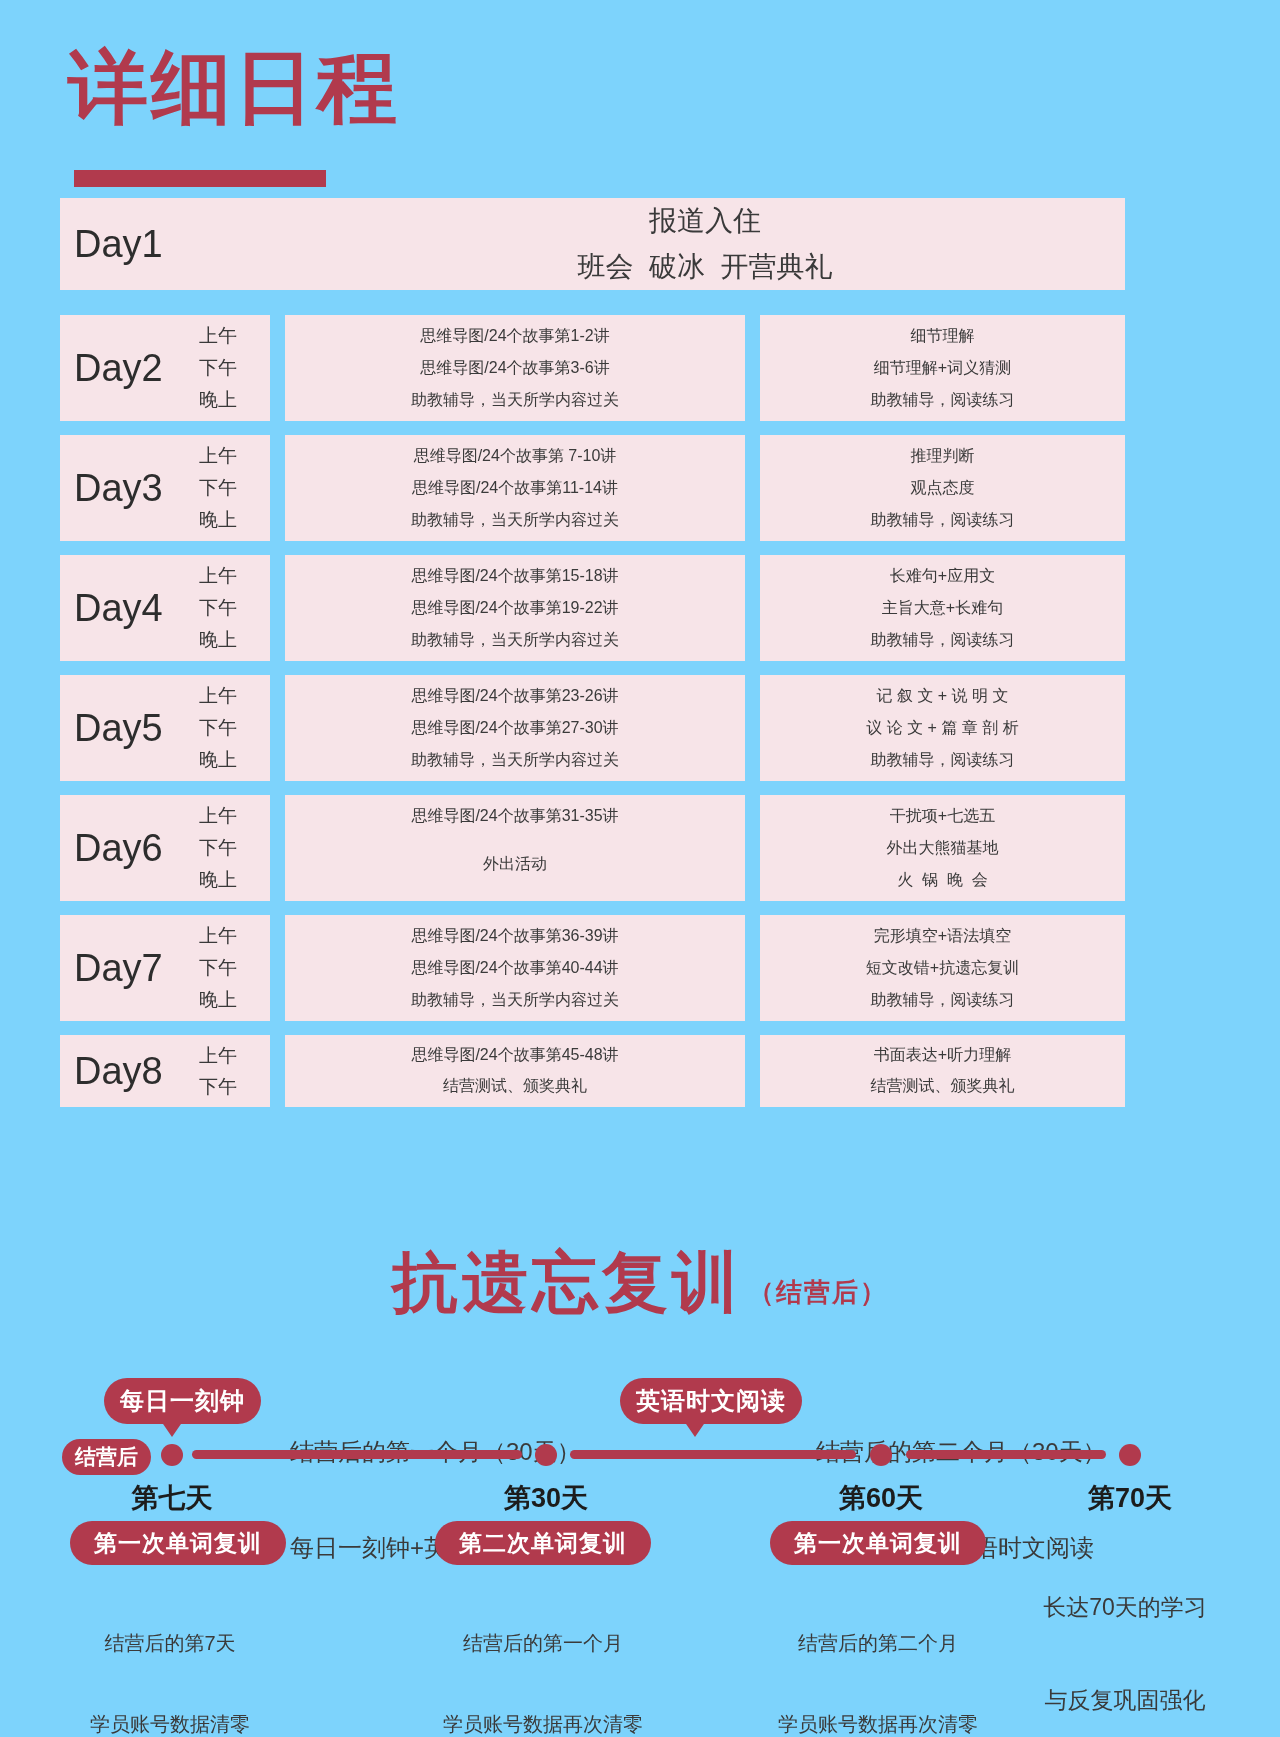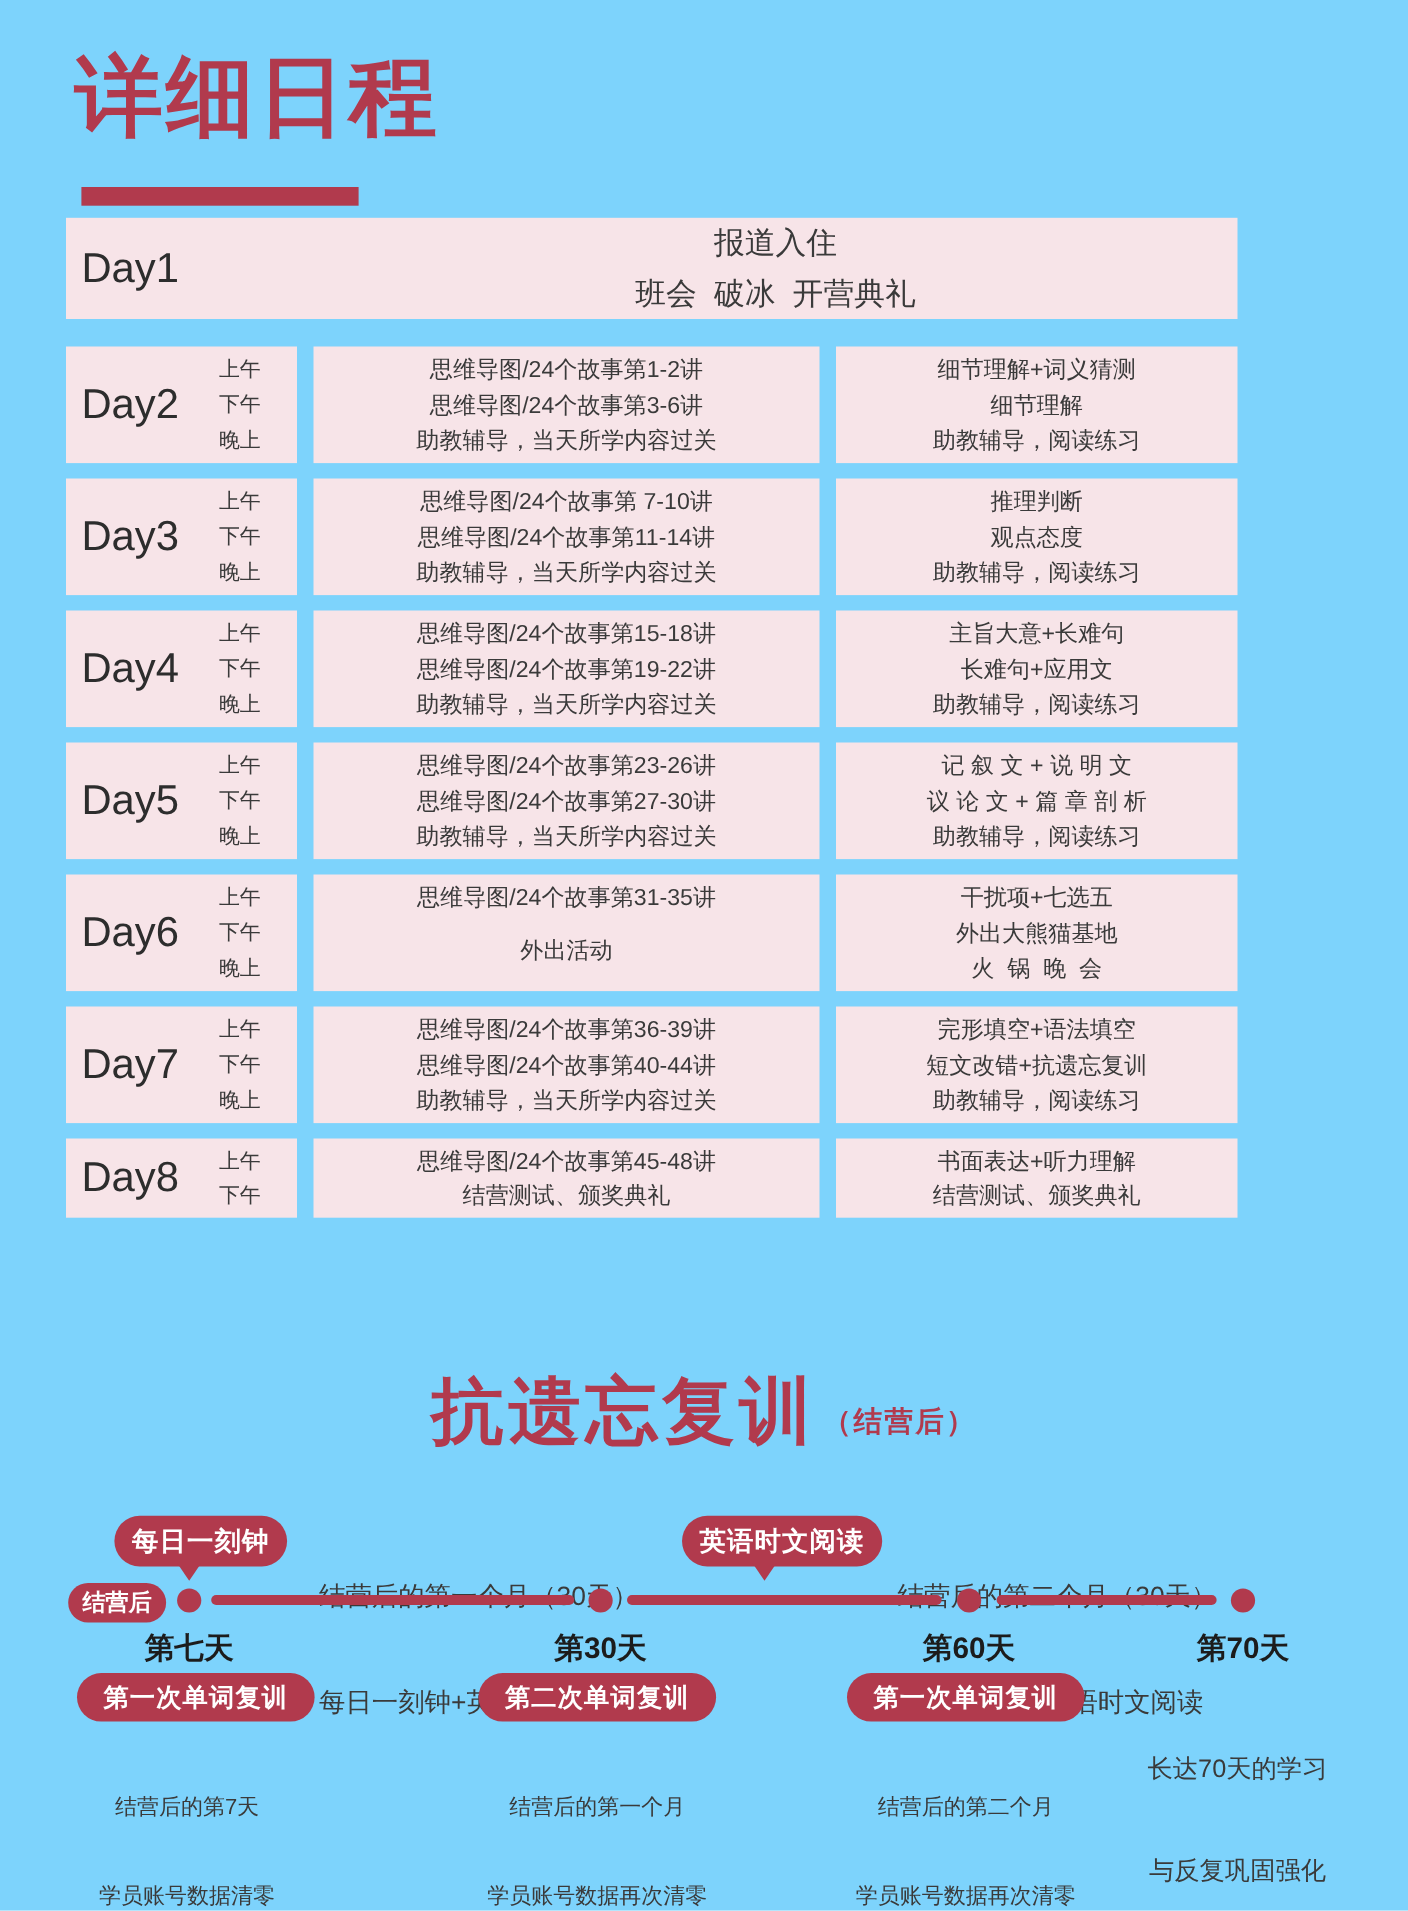"思维导图/24个故事第1-2讲" .line { font-size: 21px -> 16px }
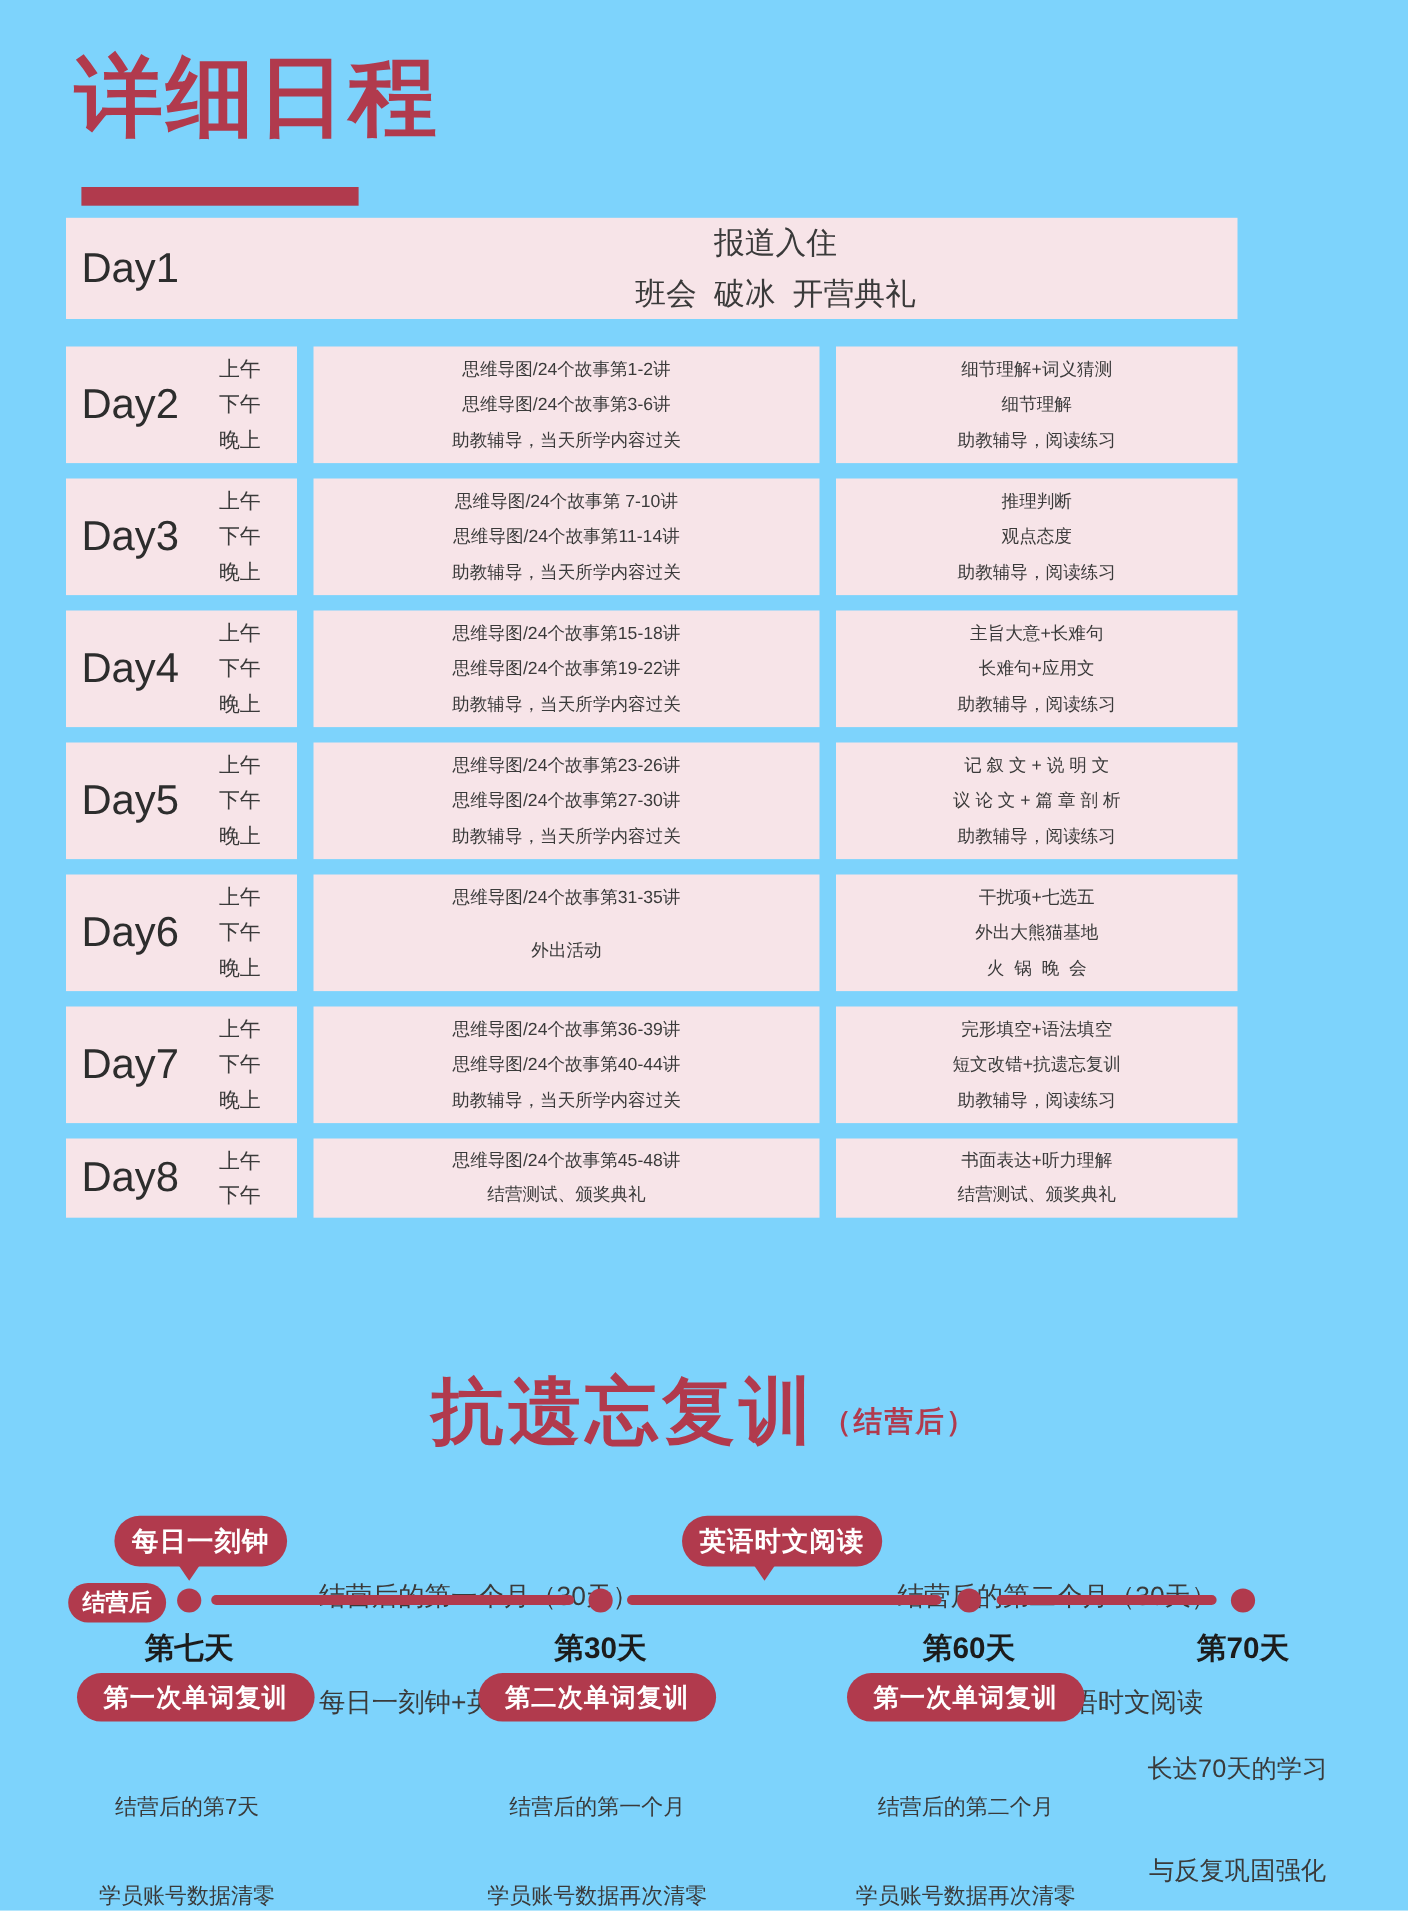"细节理解+词义猜测" div.line { order: before "细节理解" -> after "细节理解" }
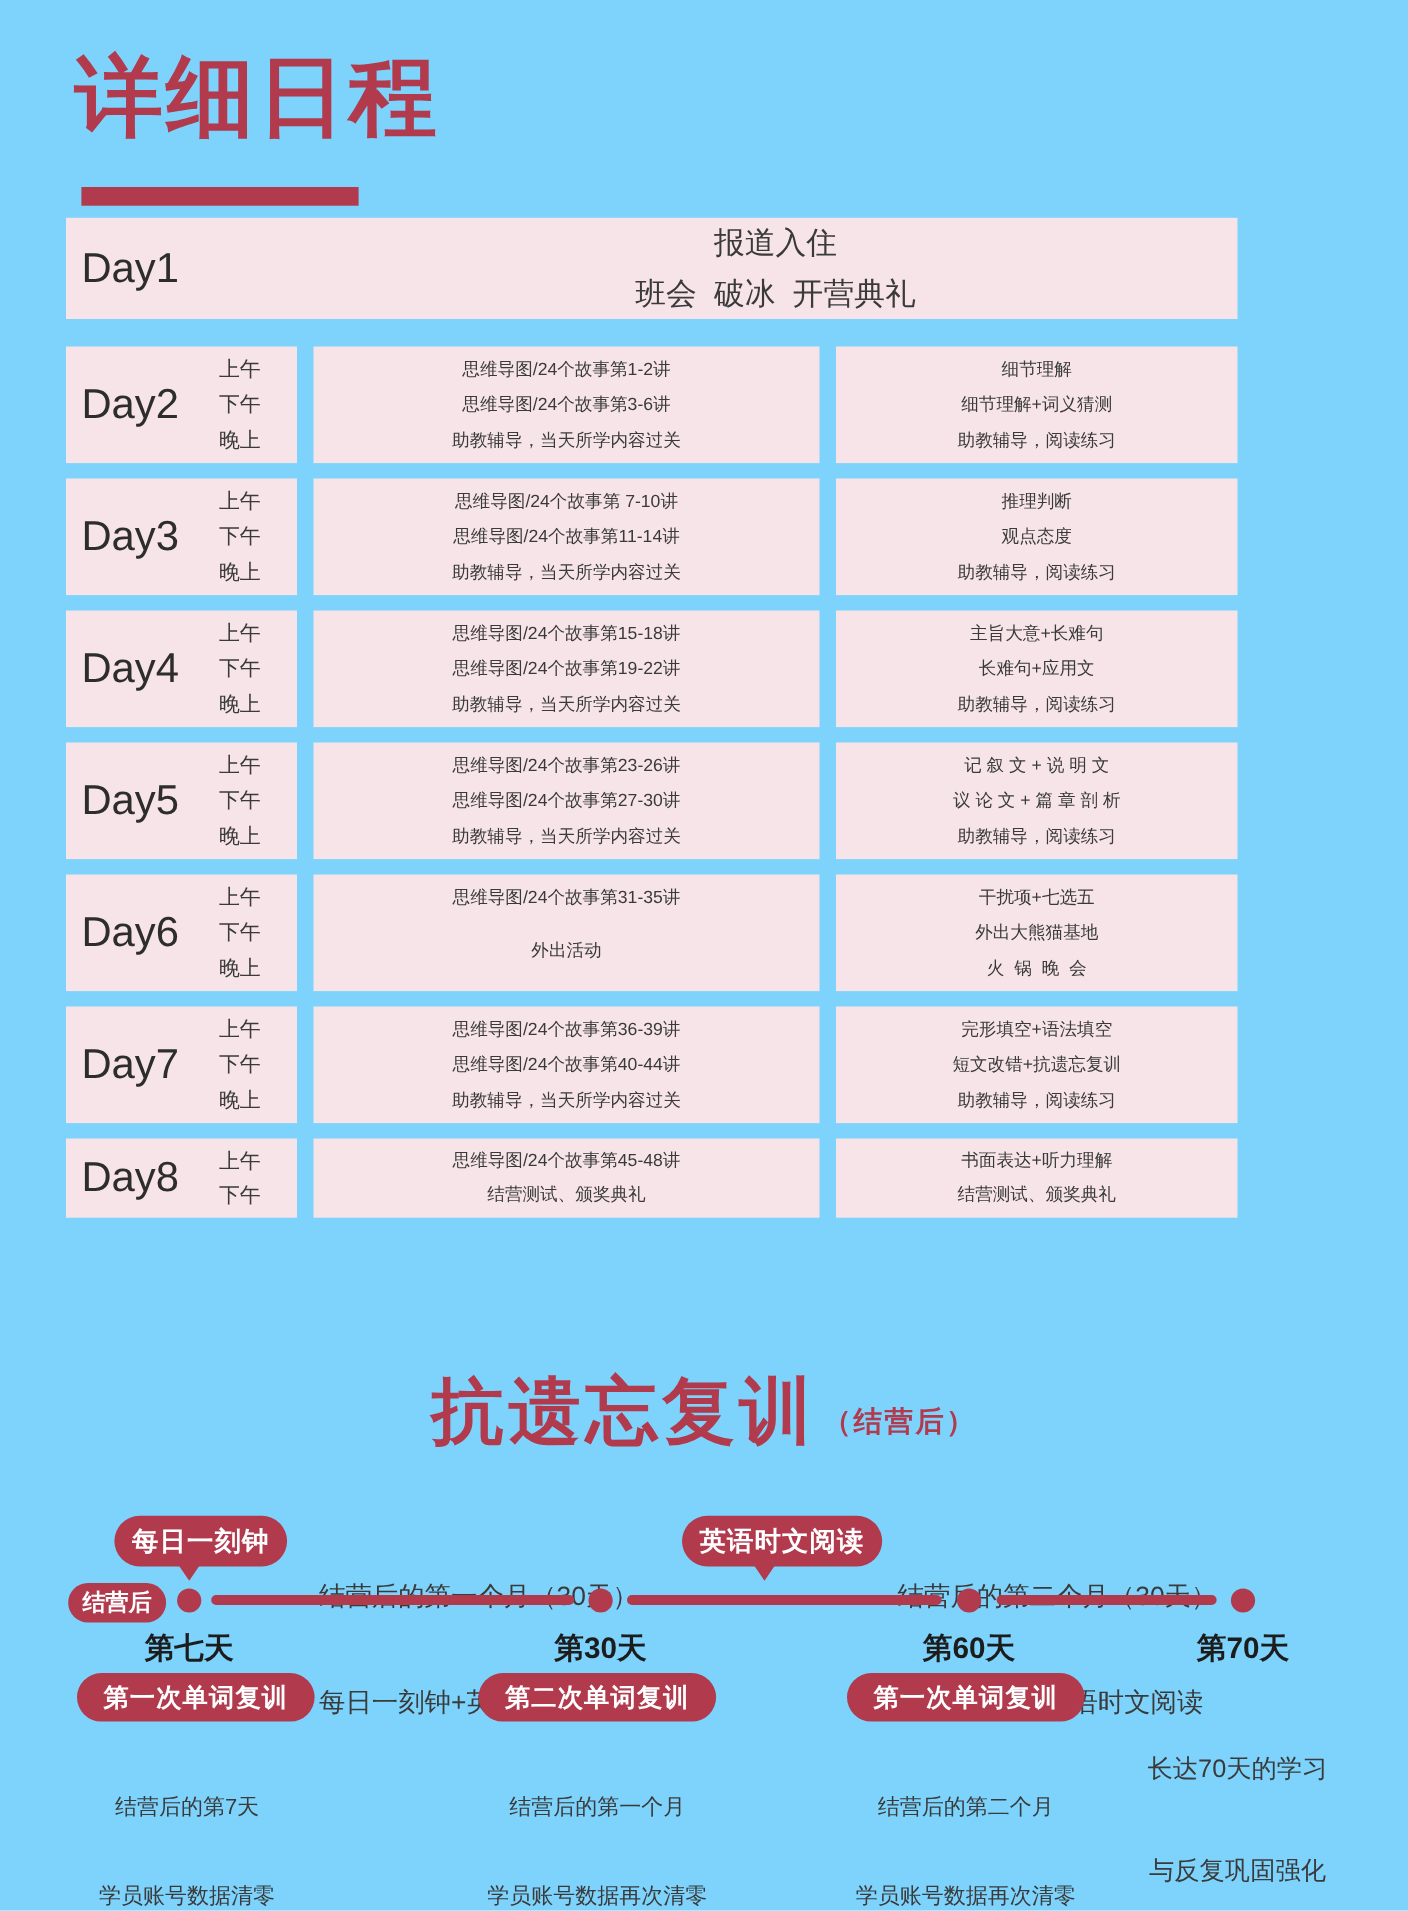"主旨大意+长难句" div.line { order: before "长难句+应用文" -> after "长难句+应用文" }
